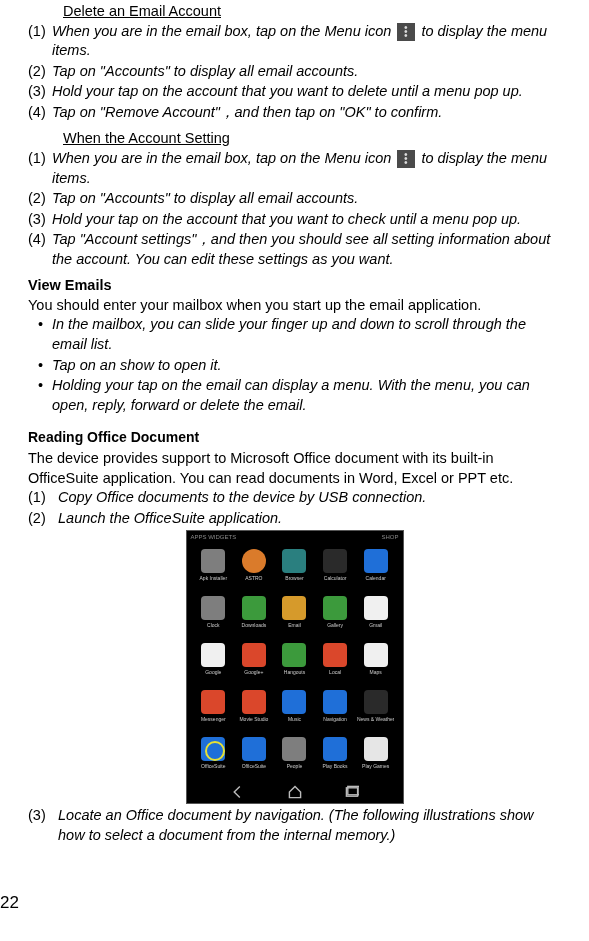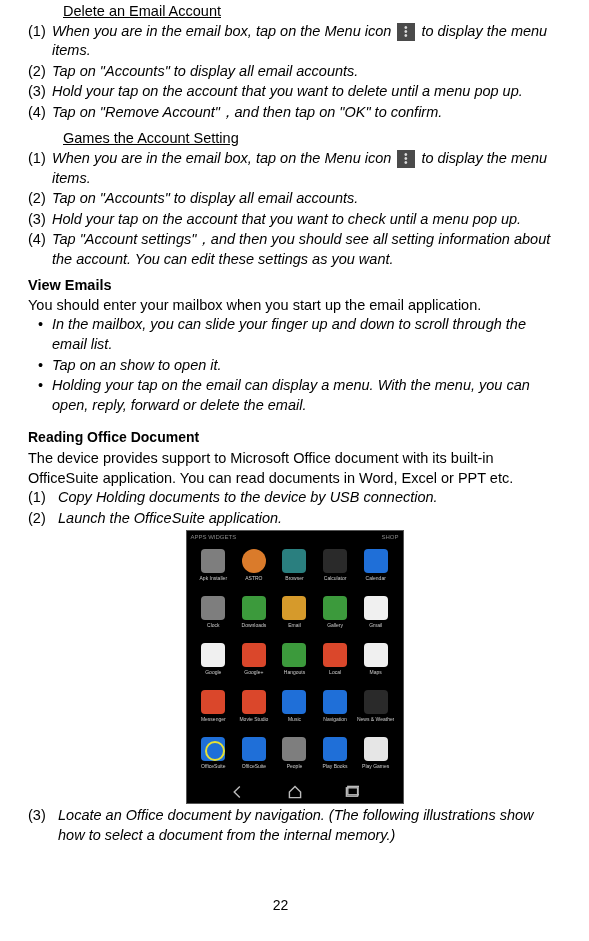"Games the Account Setting" div.underline { text: Games -> When }
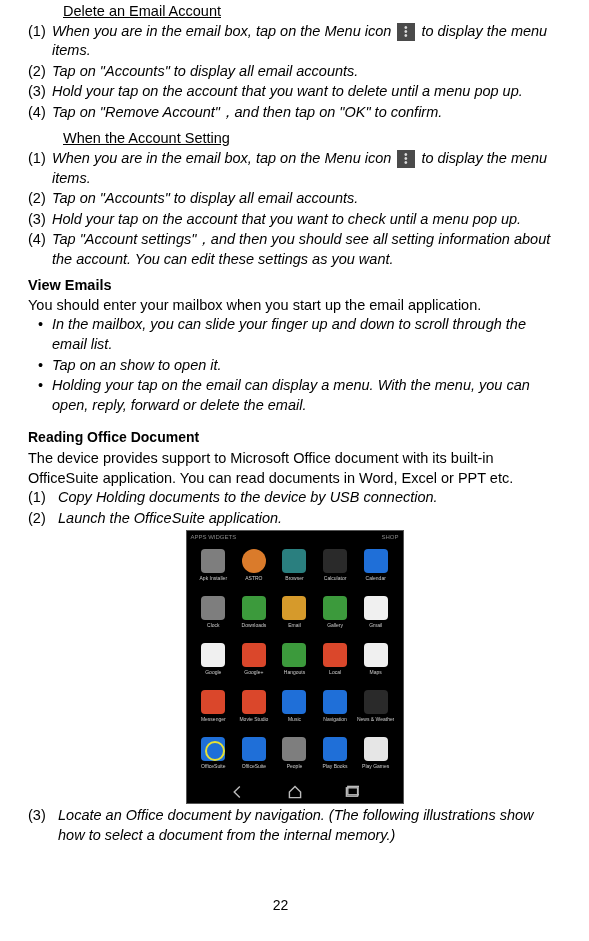"Copy Holding documents to the" div.list-body { text: Holding -> Office }
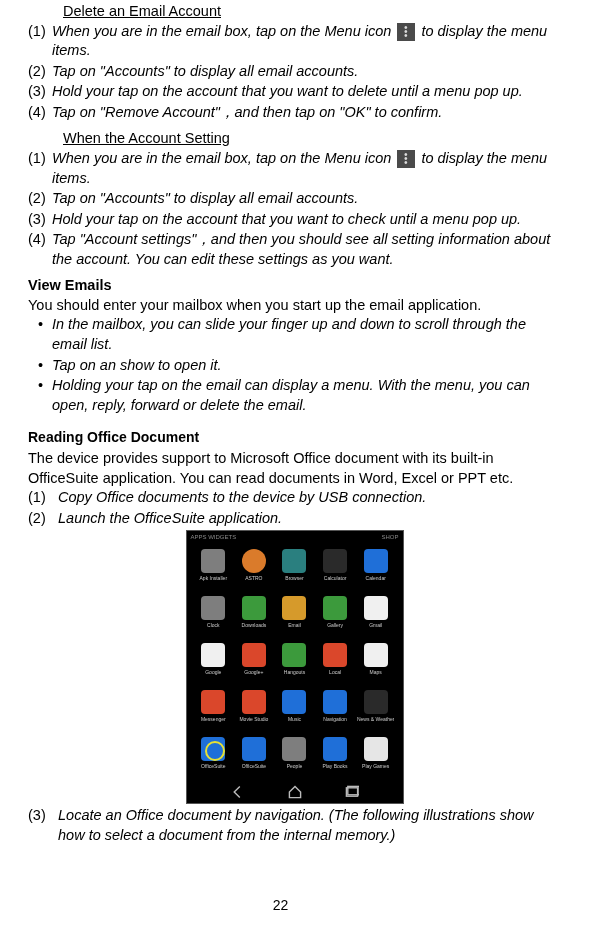"22" .page-number { font-size: 14px -> 17px; text-align: center -> left }
